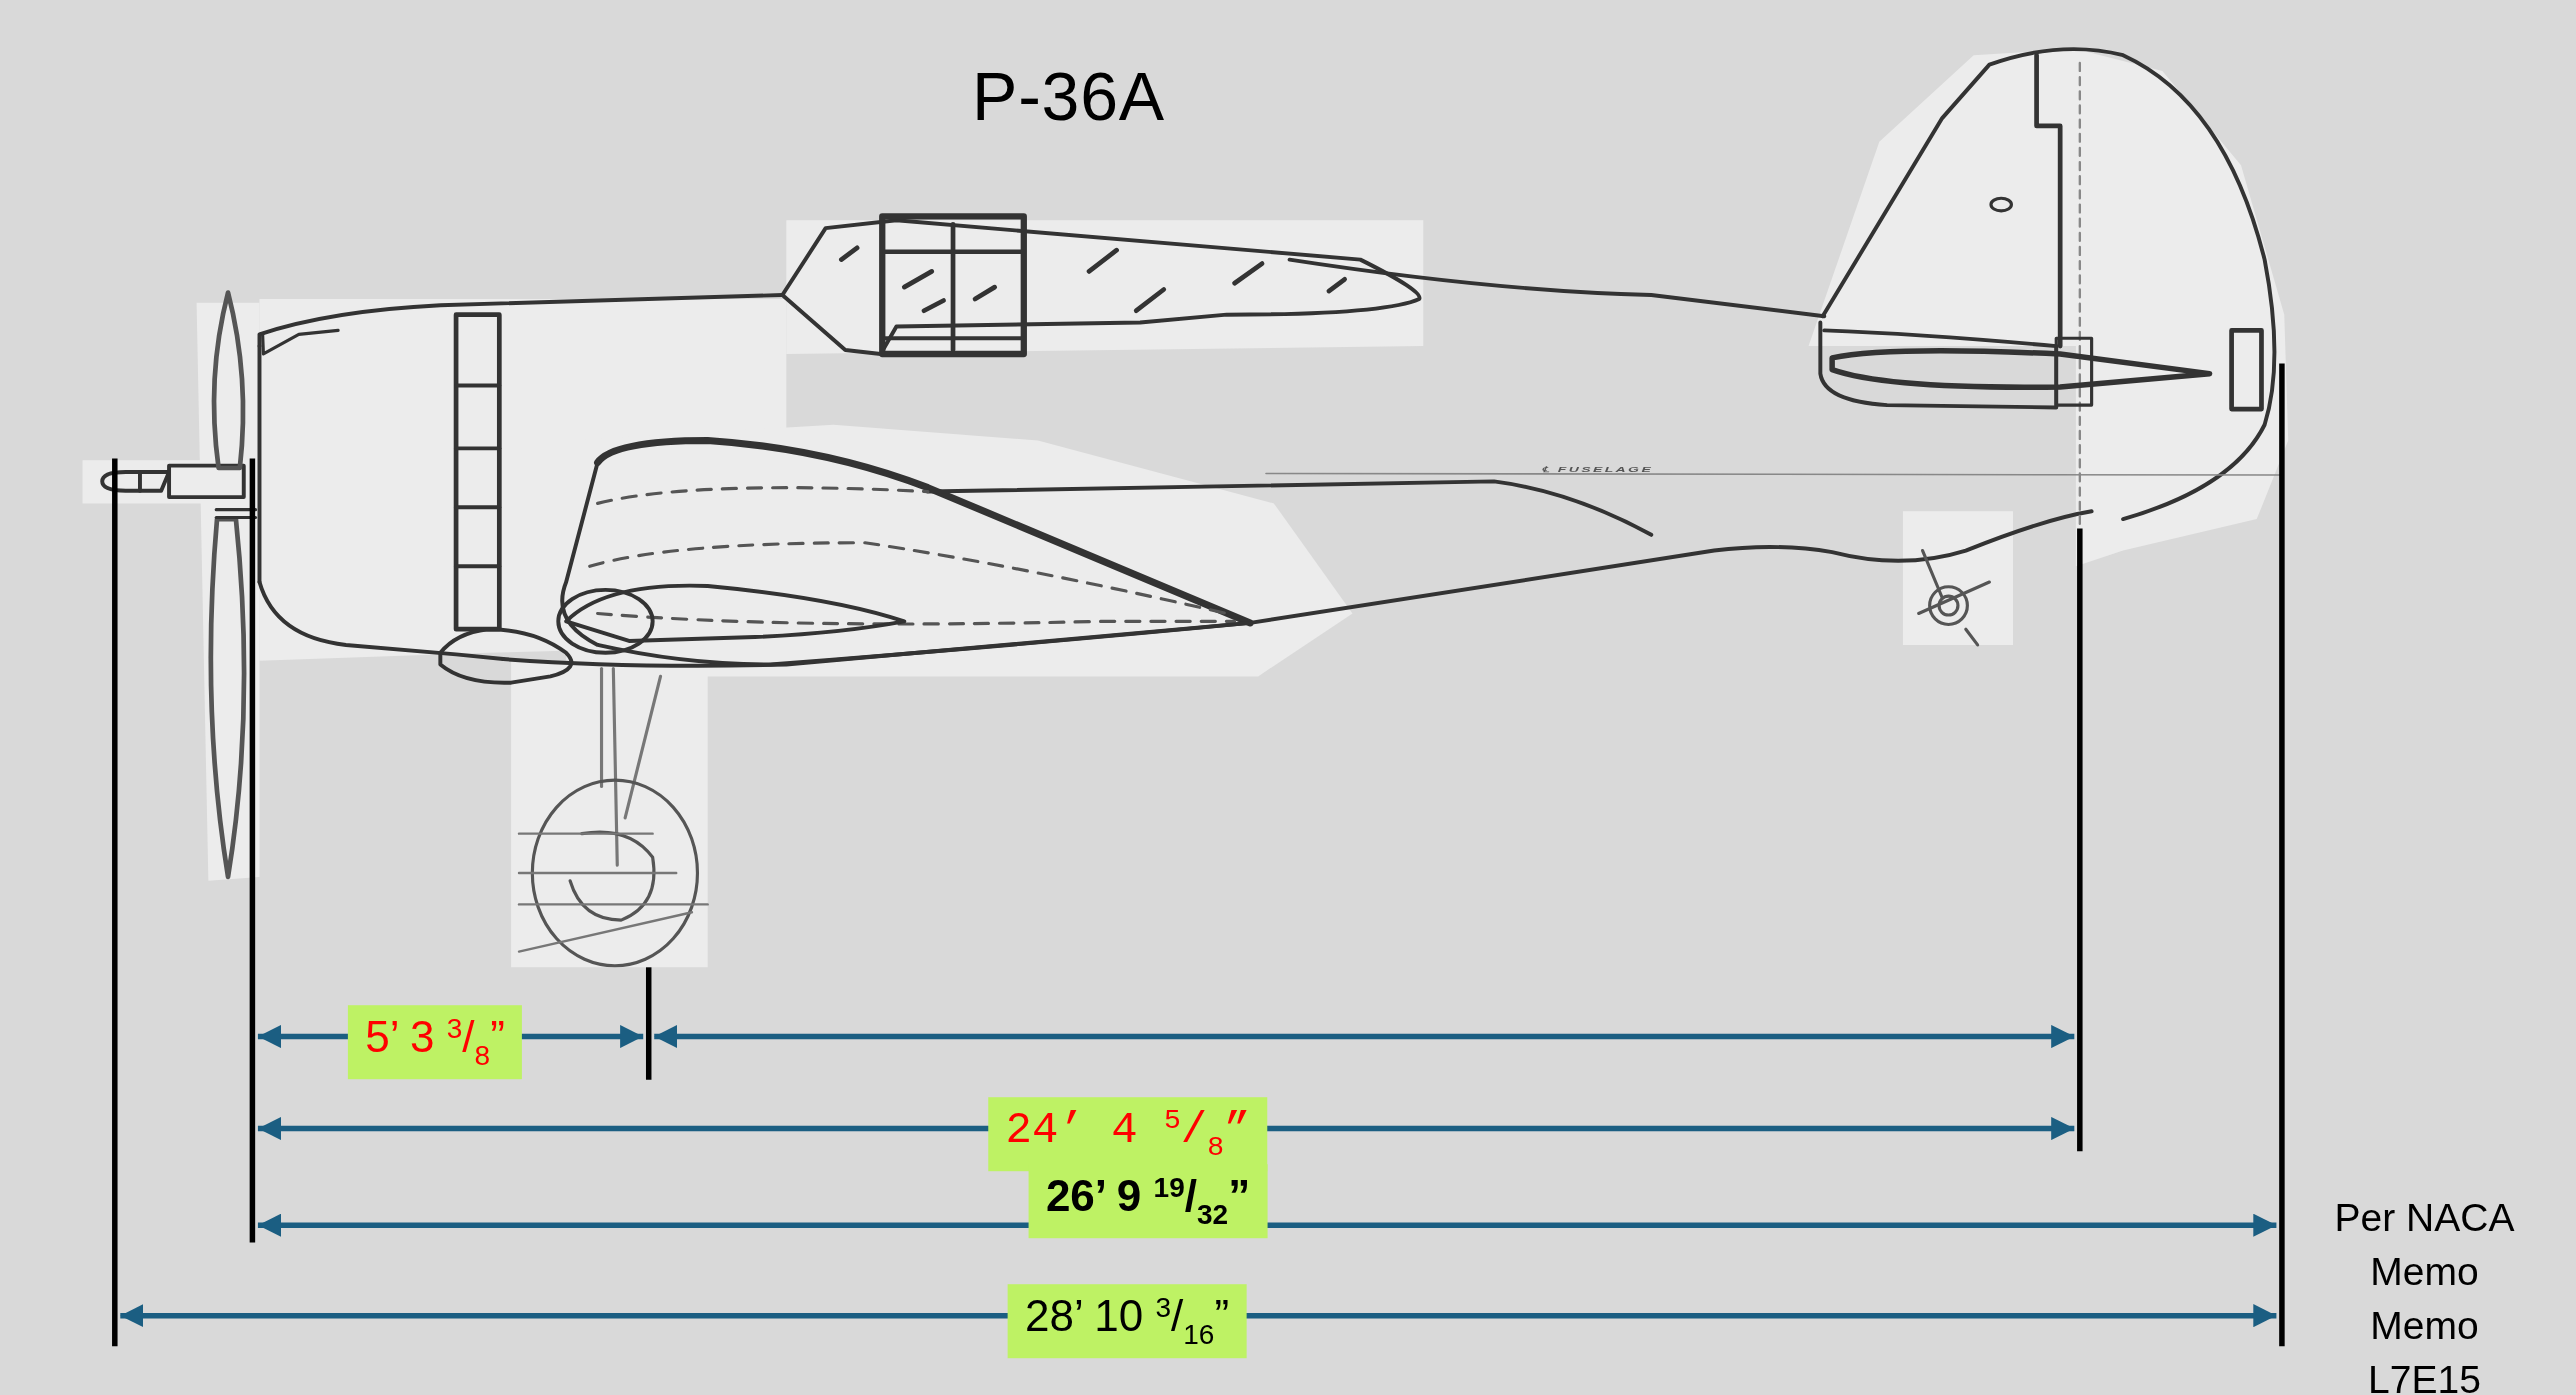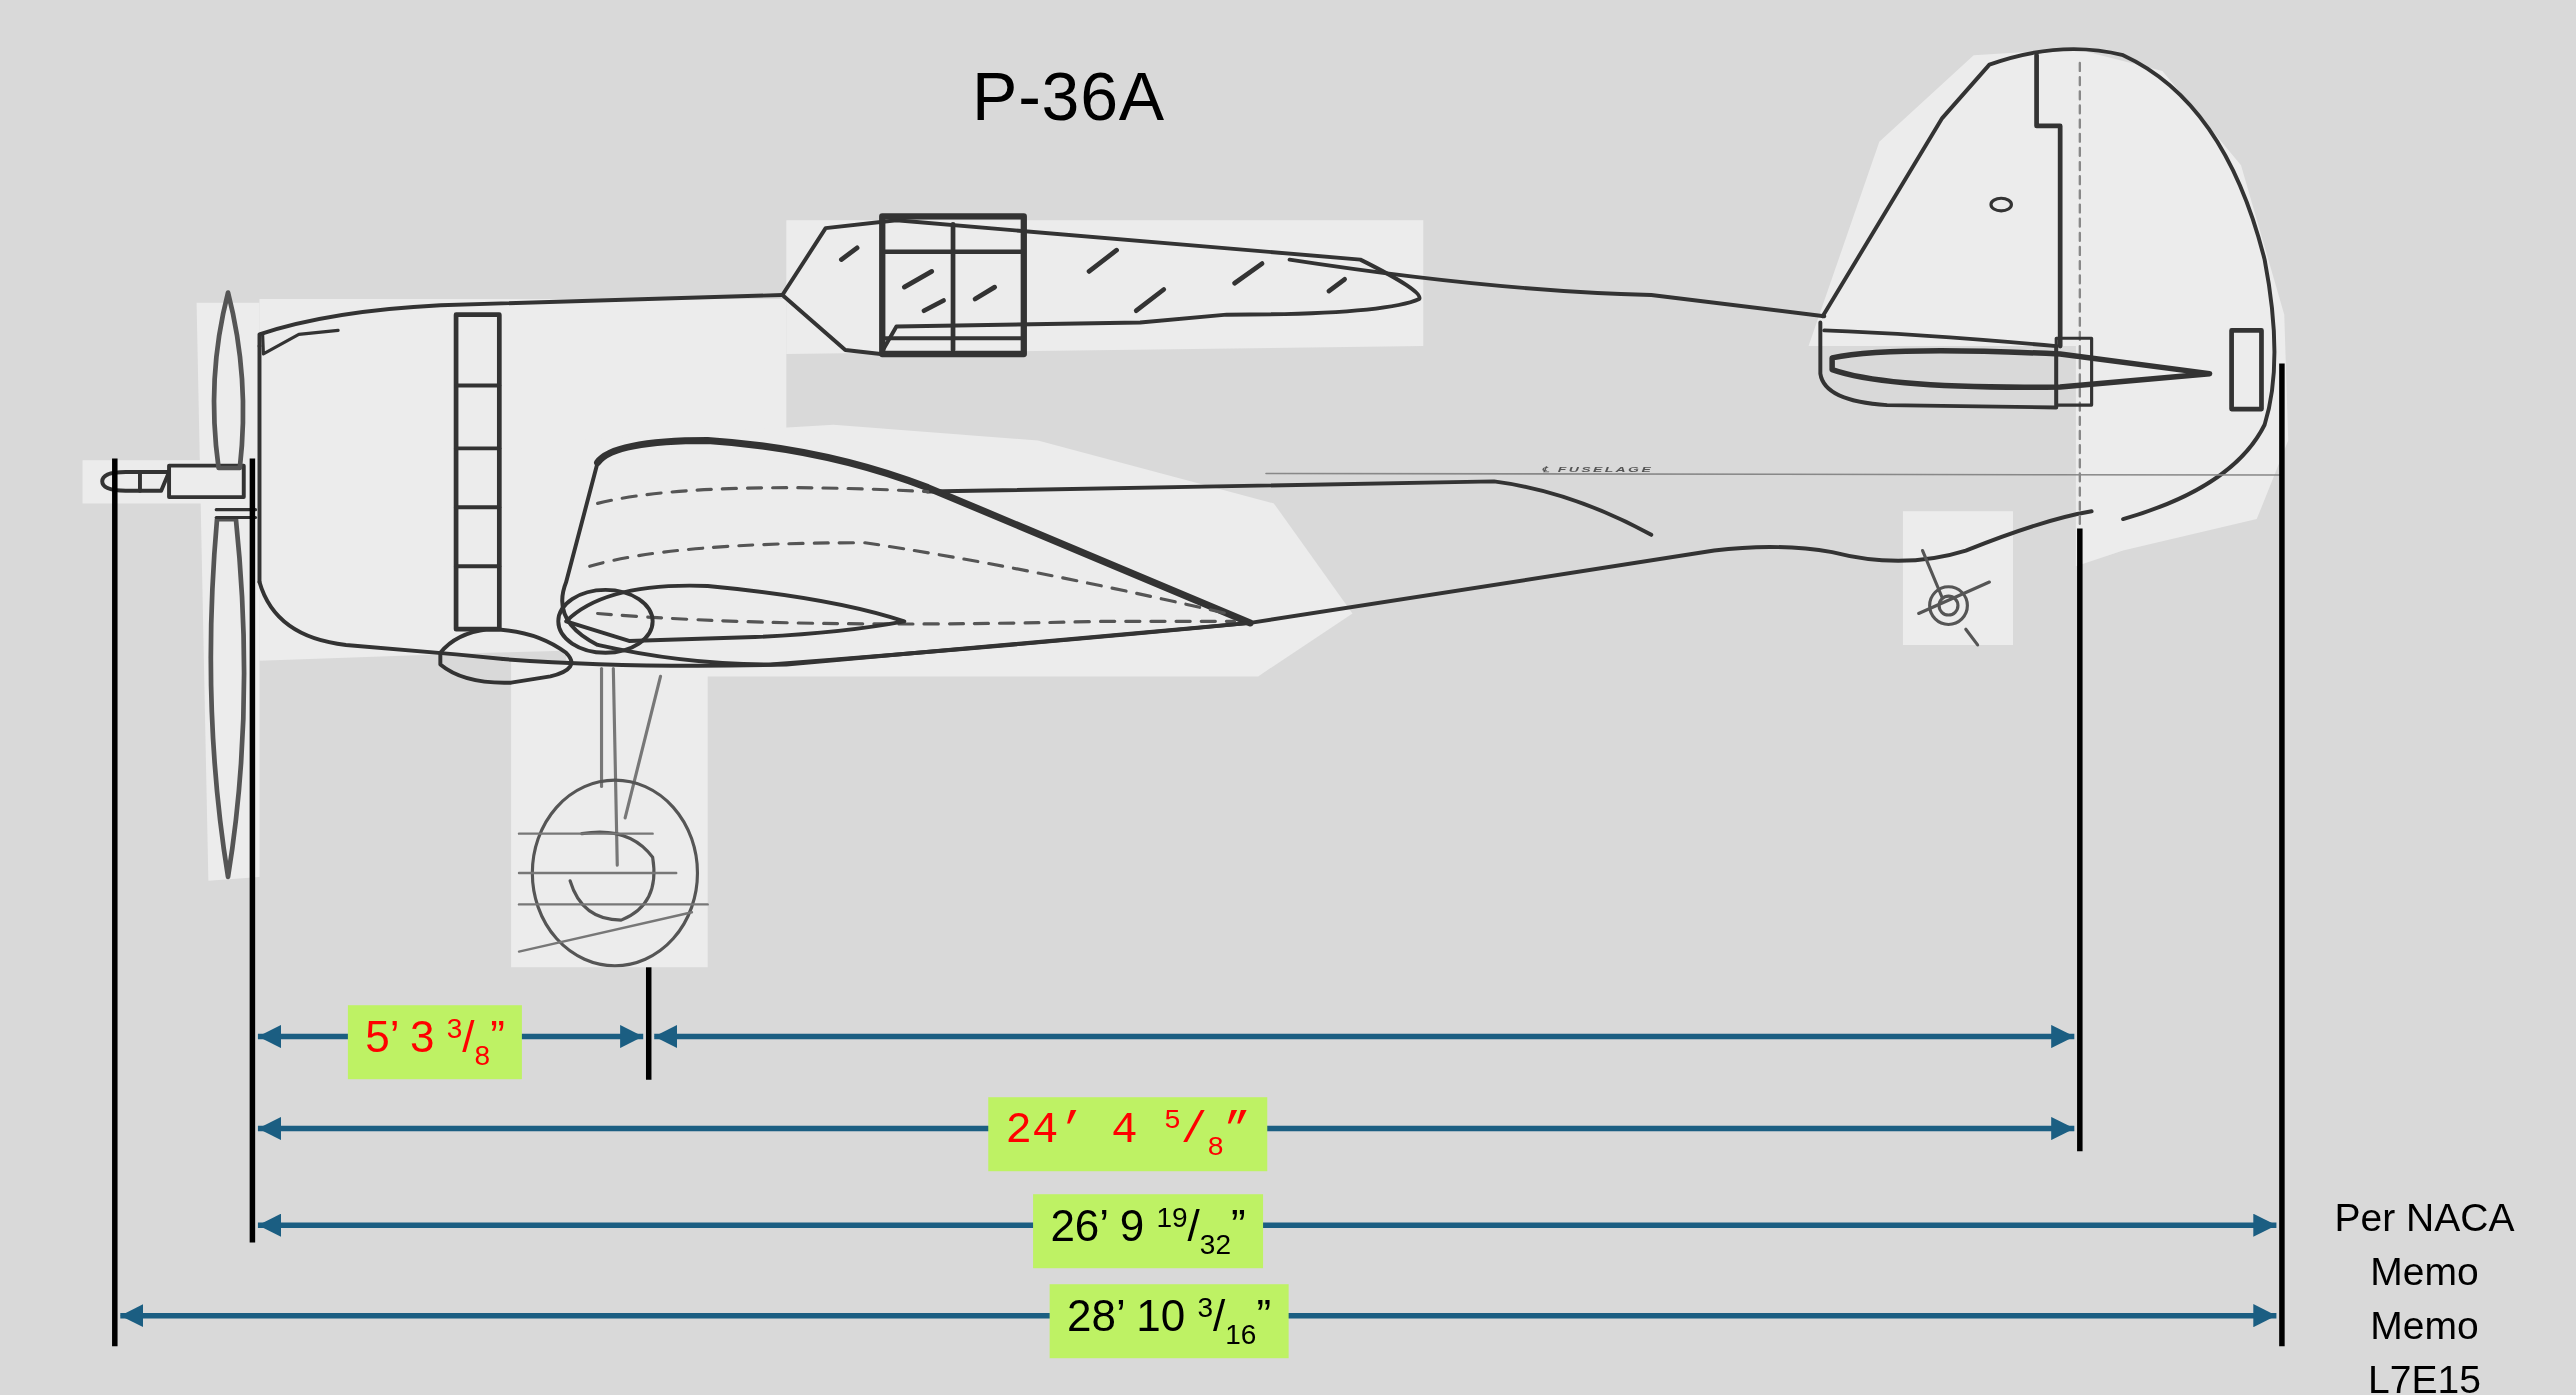"26’ 9 19/32”" div.dim-label { font-weight: none -> bold; top: 1231px -> 1201px }
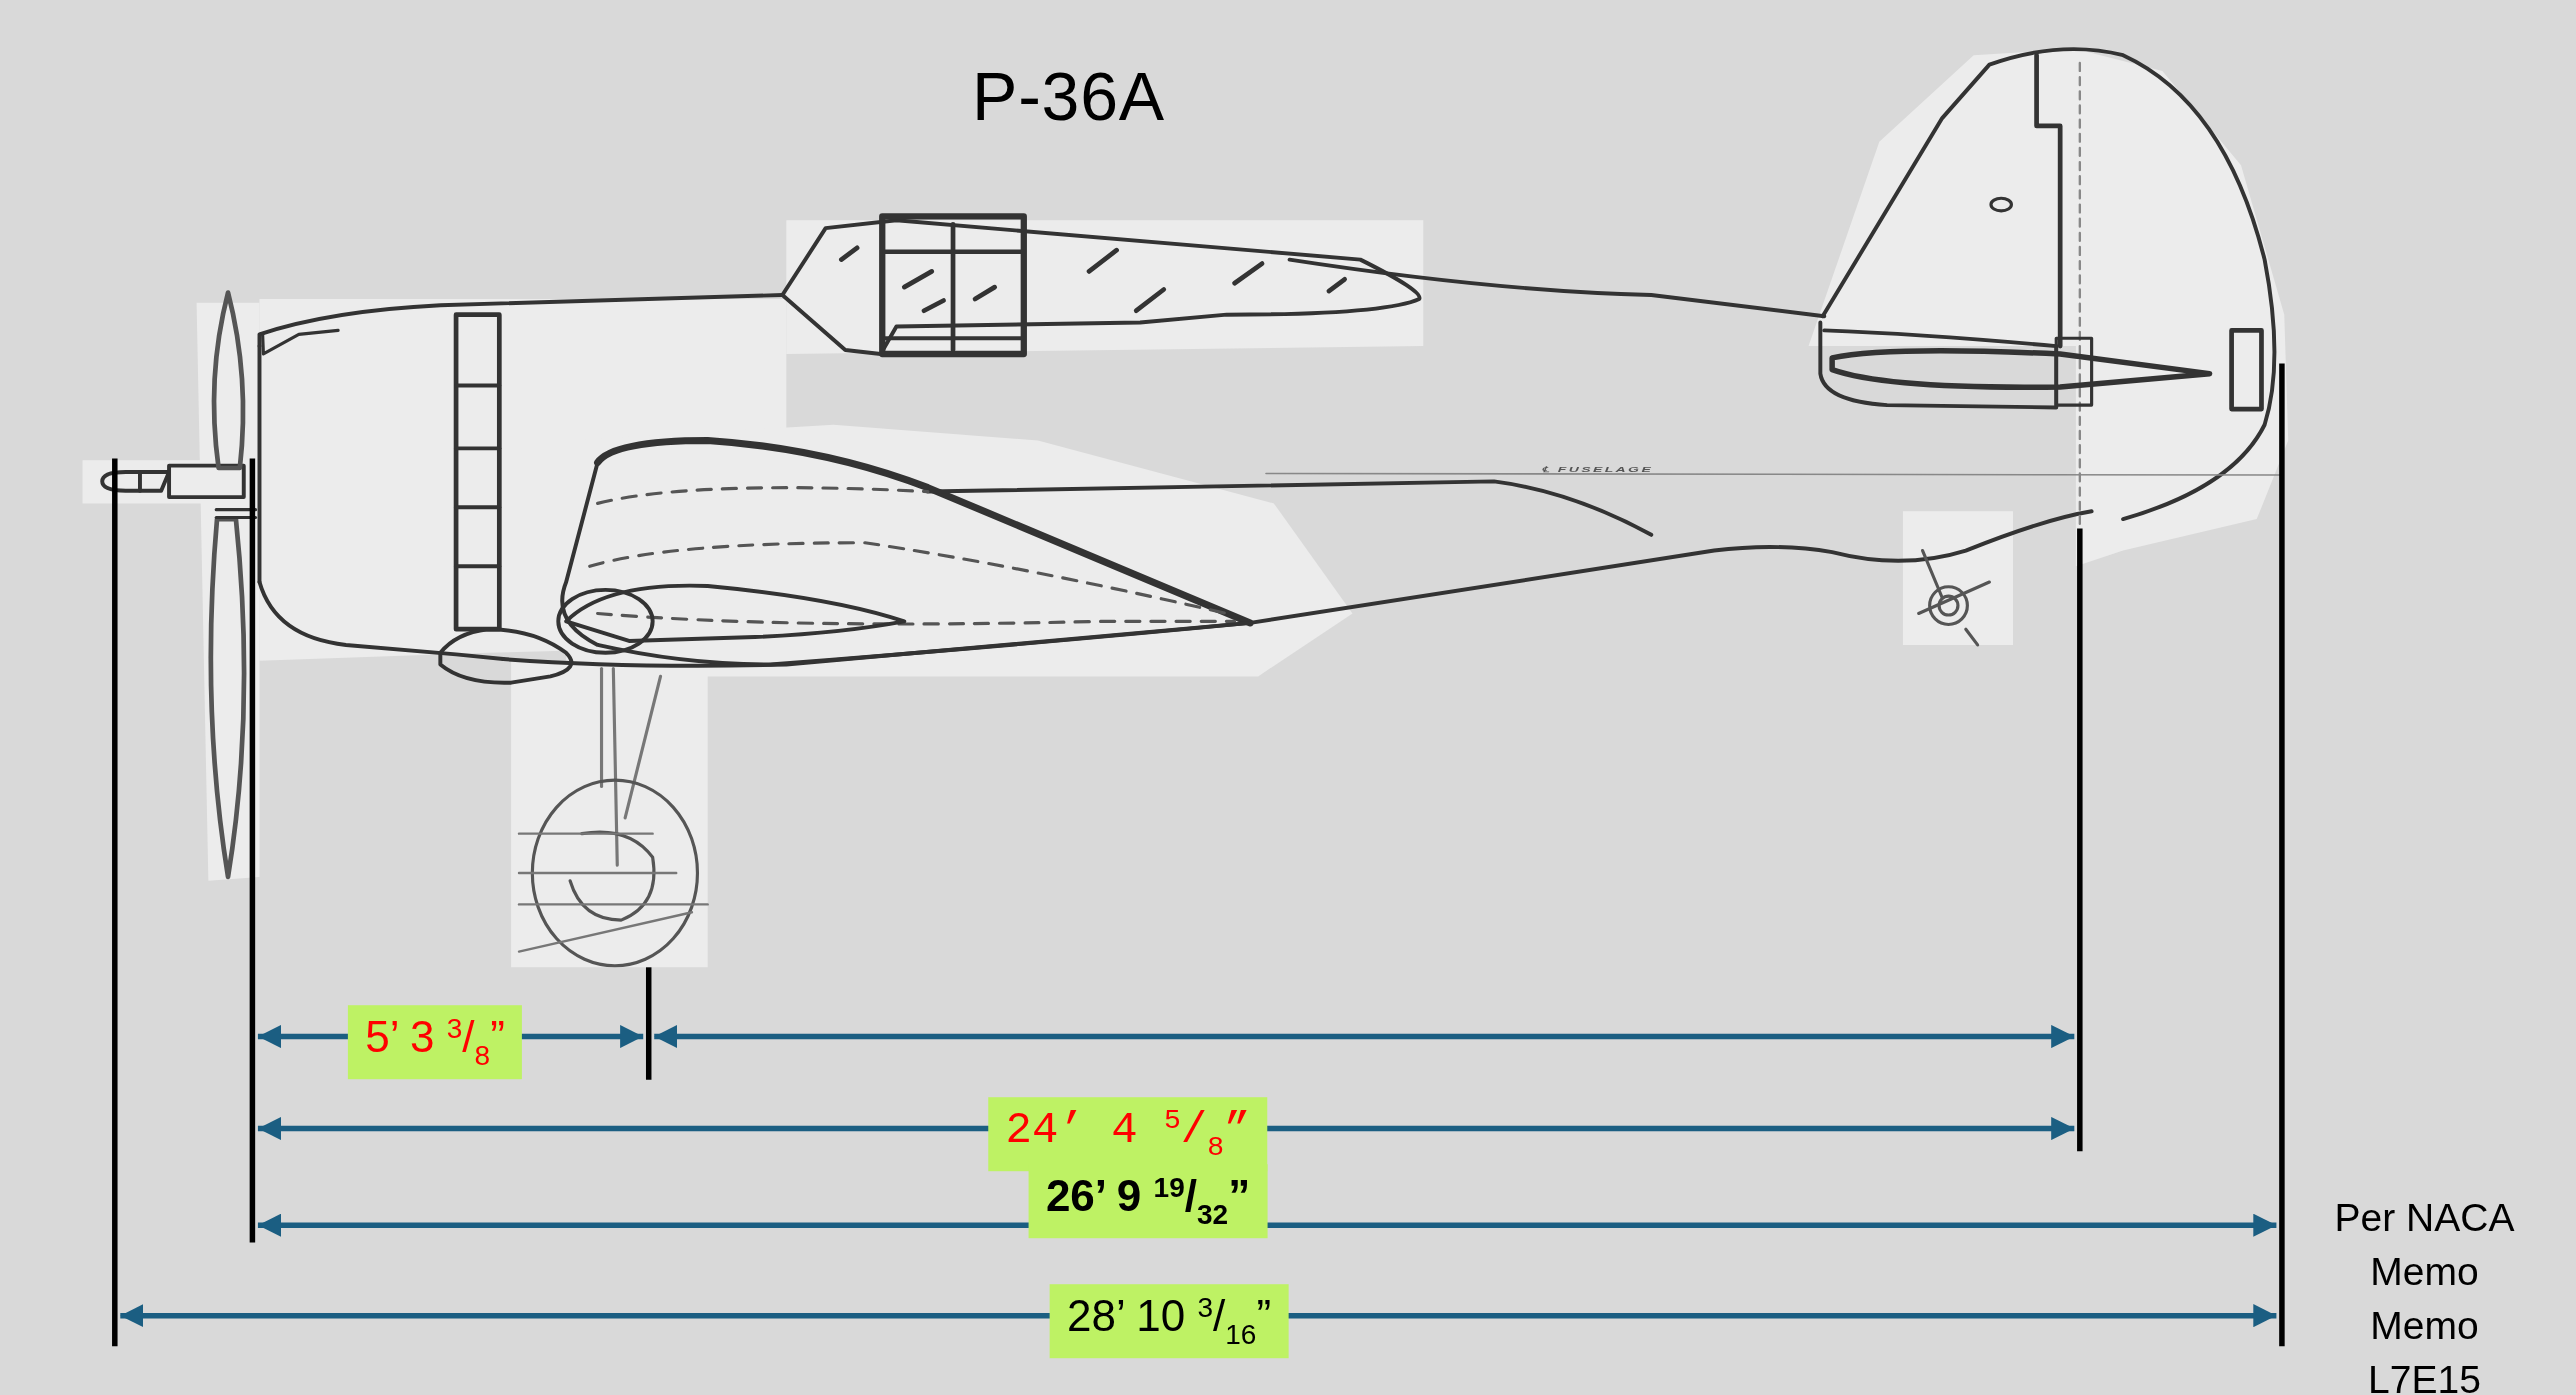"28’ 10 3/16”" div.dim-label { left: 1169px -> 1127px }
